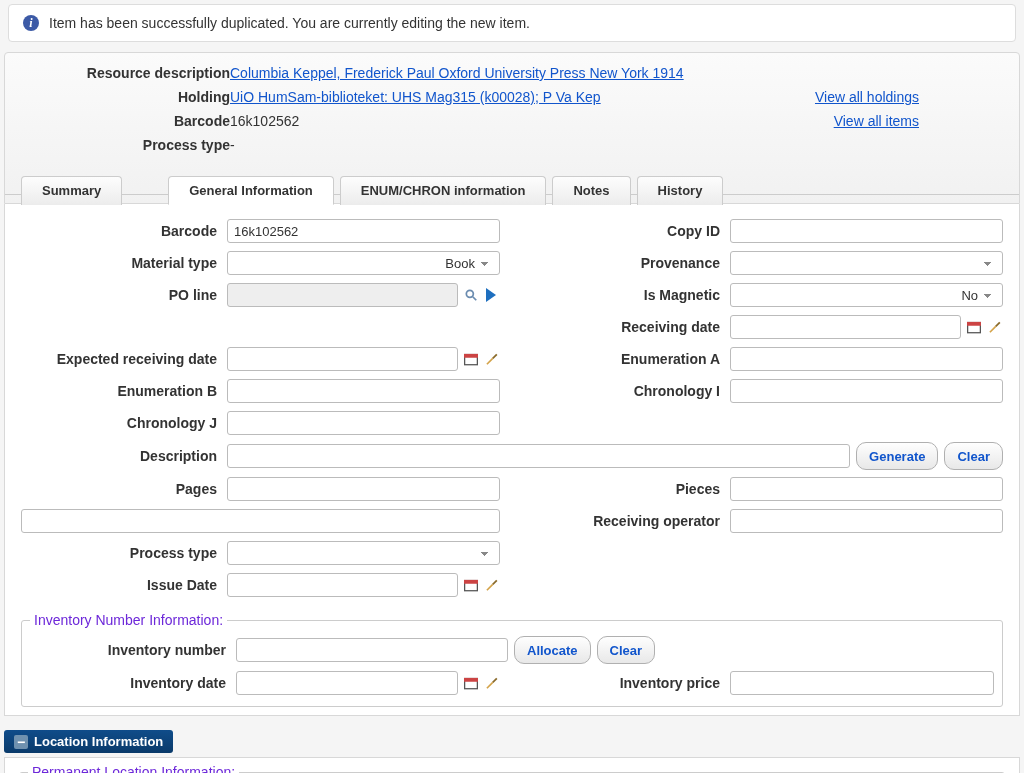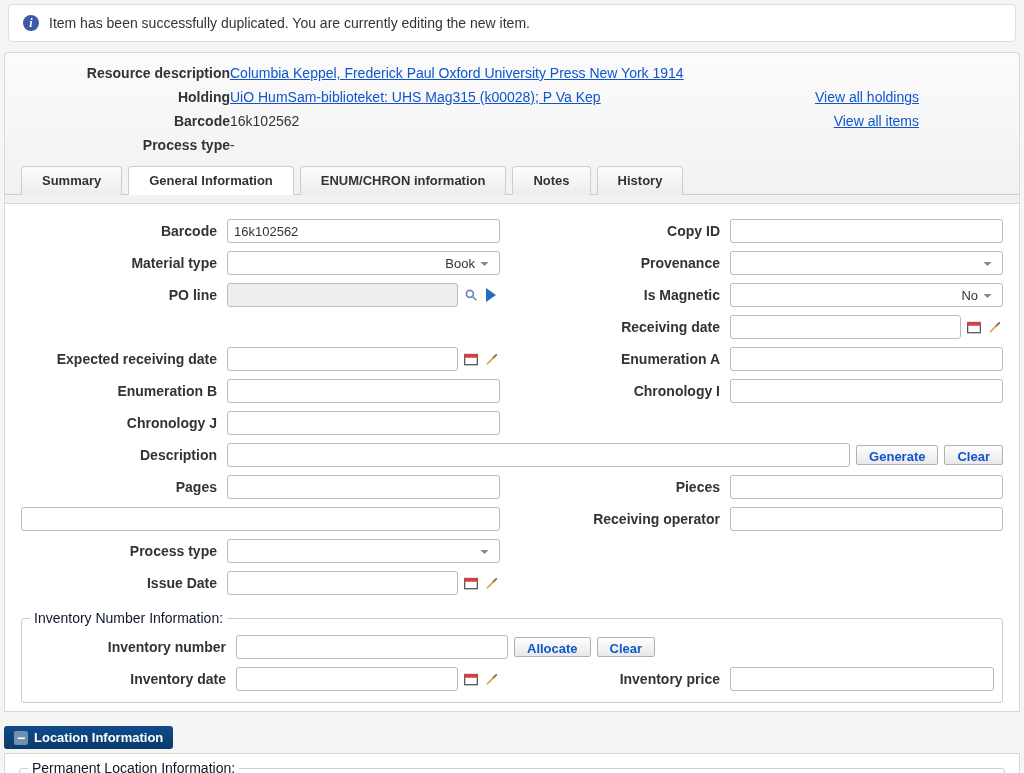"Summary" .tab { top: 1px -> 11px }
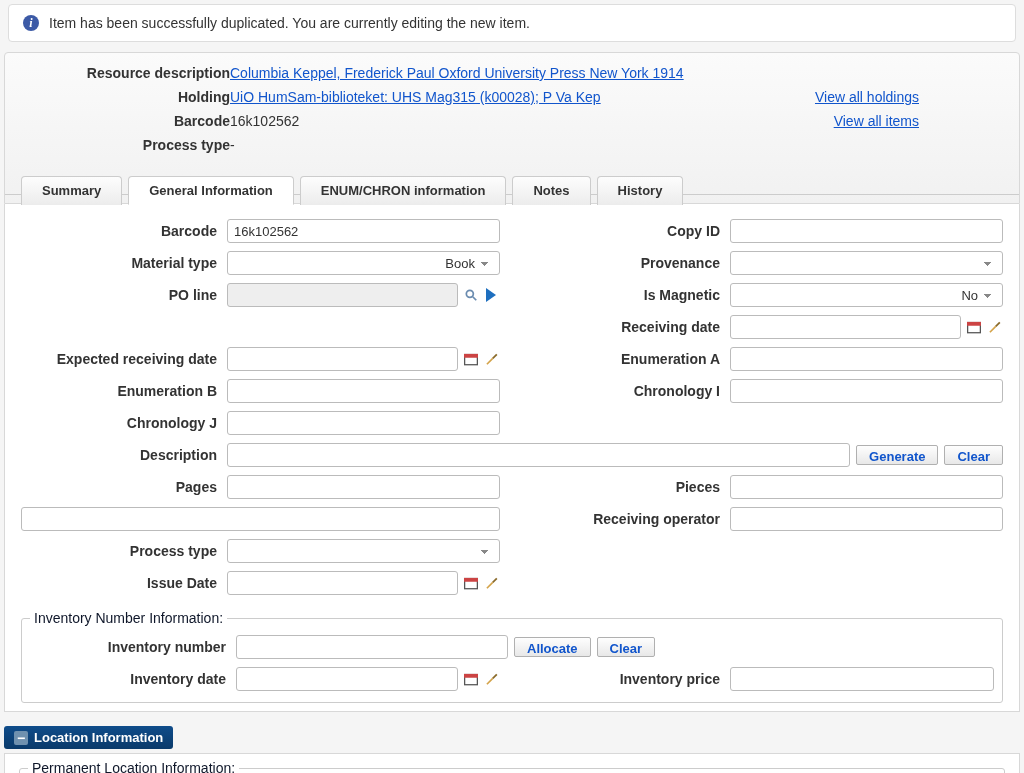"General Information" .tab.active { margin-left: none -> 40px }
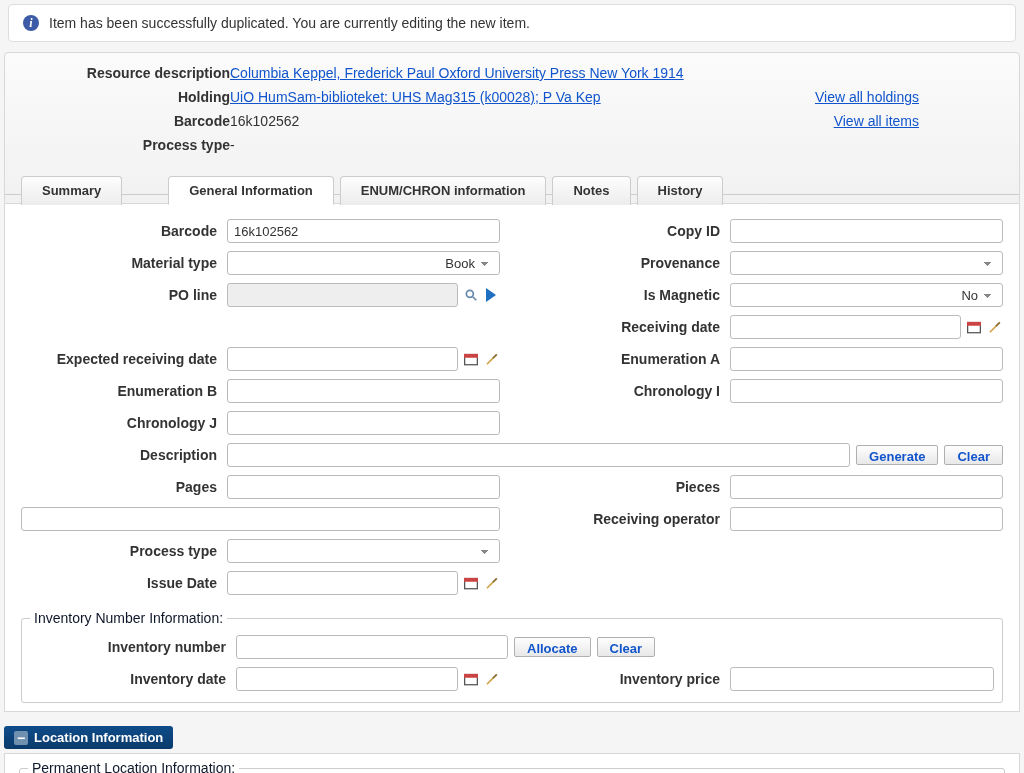"Generate" .btn { border-radius: 2px -> 10px; height: 20px -> 28px }
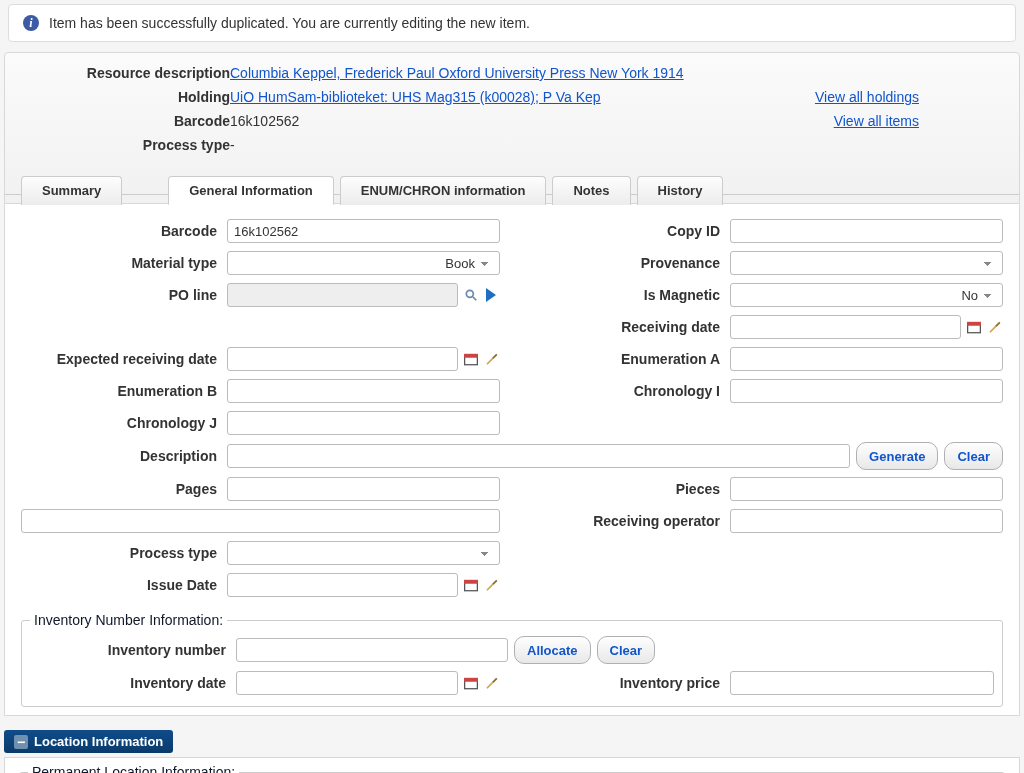"Inventory Number Information:" fieldset.inline-fs legend { color: #0f172a -> #6d28d9 }
